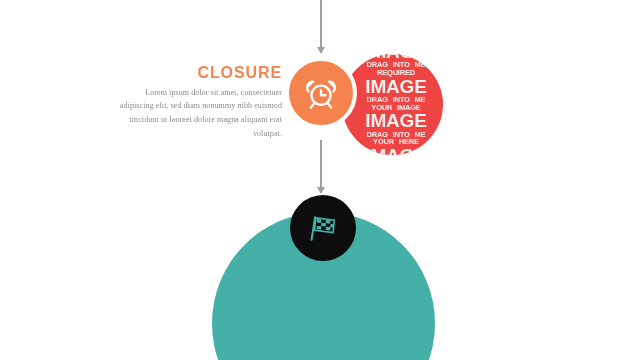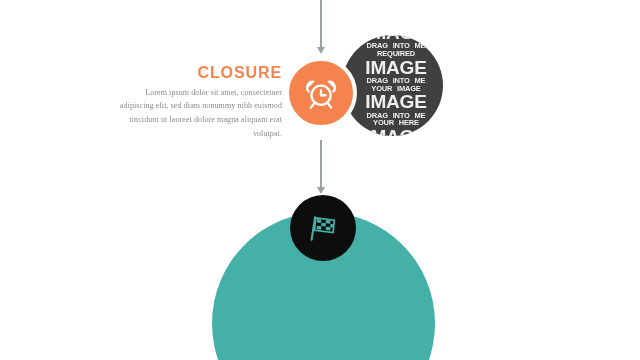"DRAG INTO ME" .img-placeholder { background: #404040 -> #ef4444; top: 35px -> 54px }
